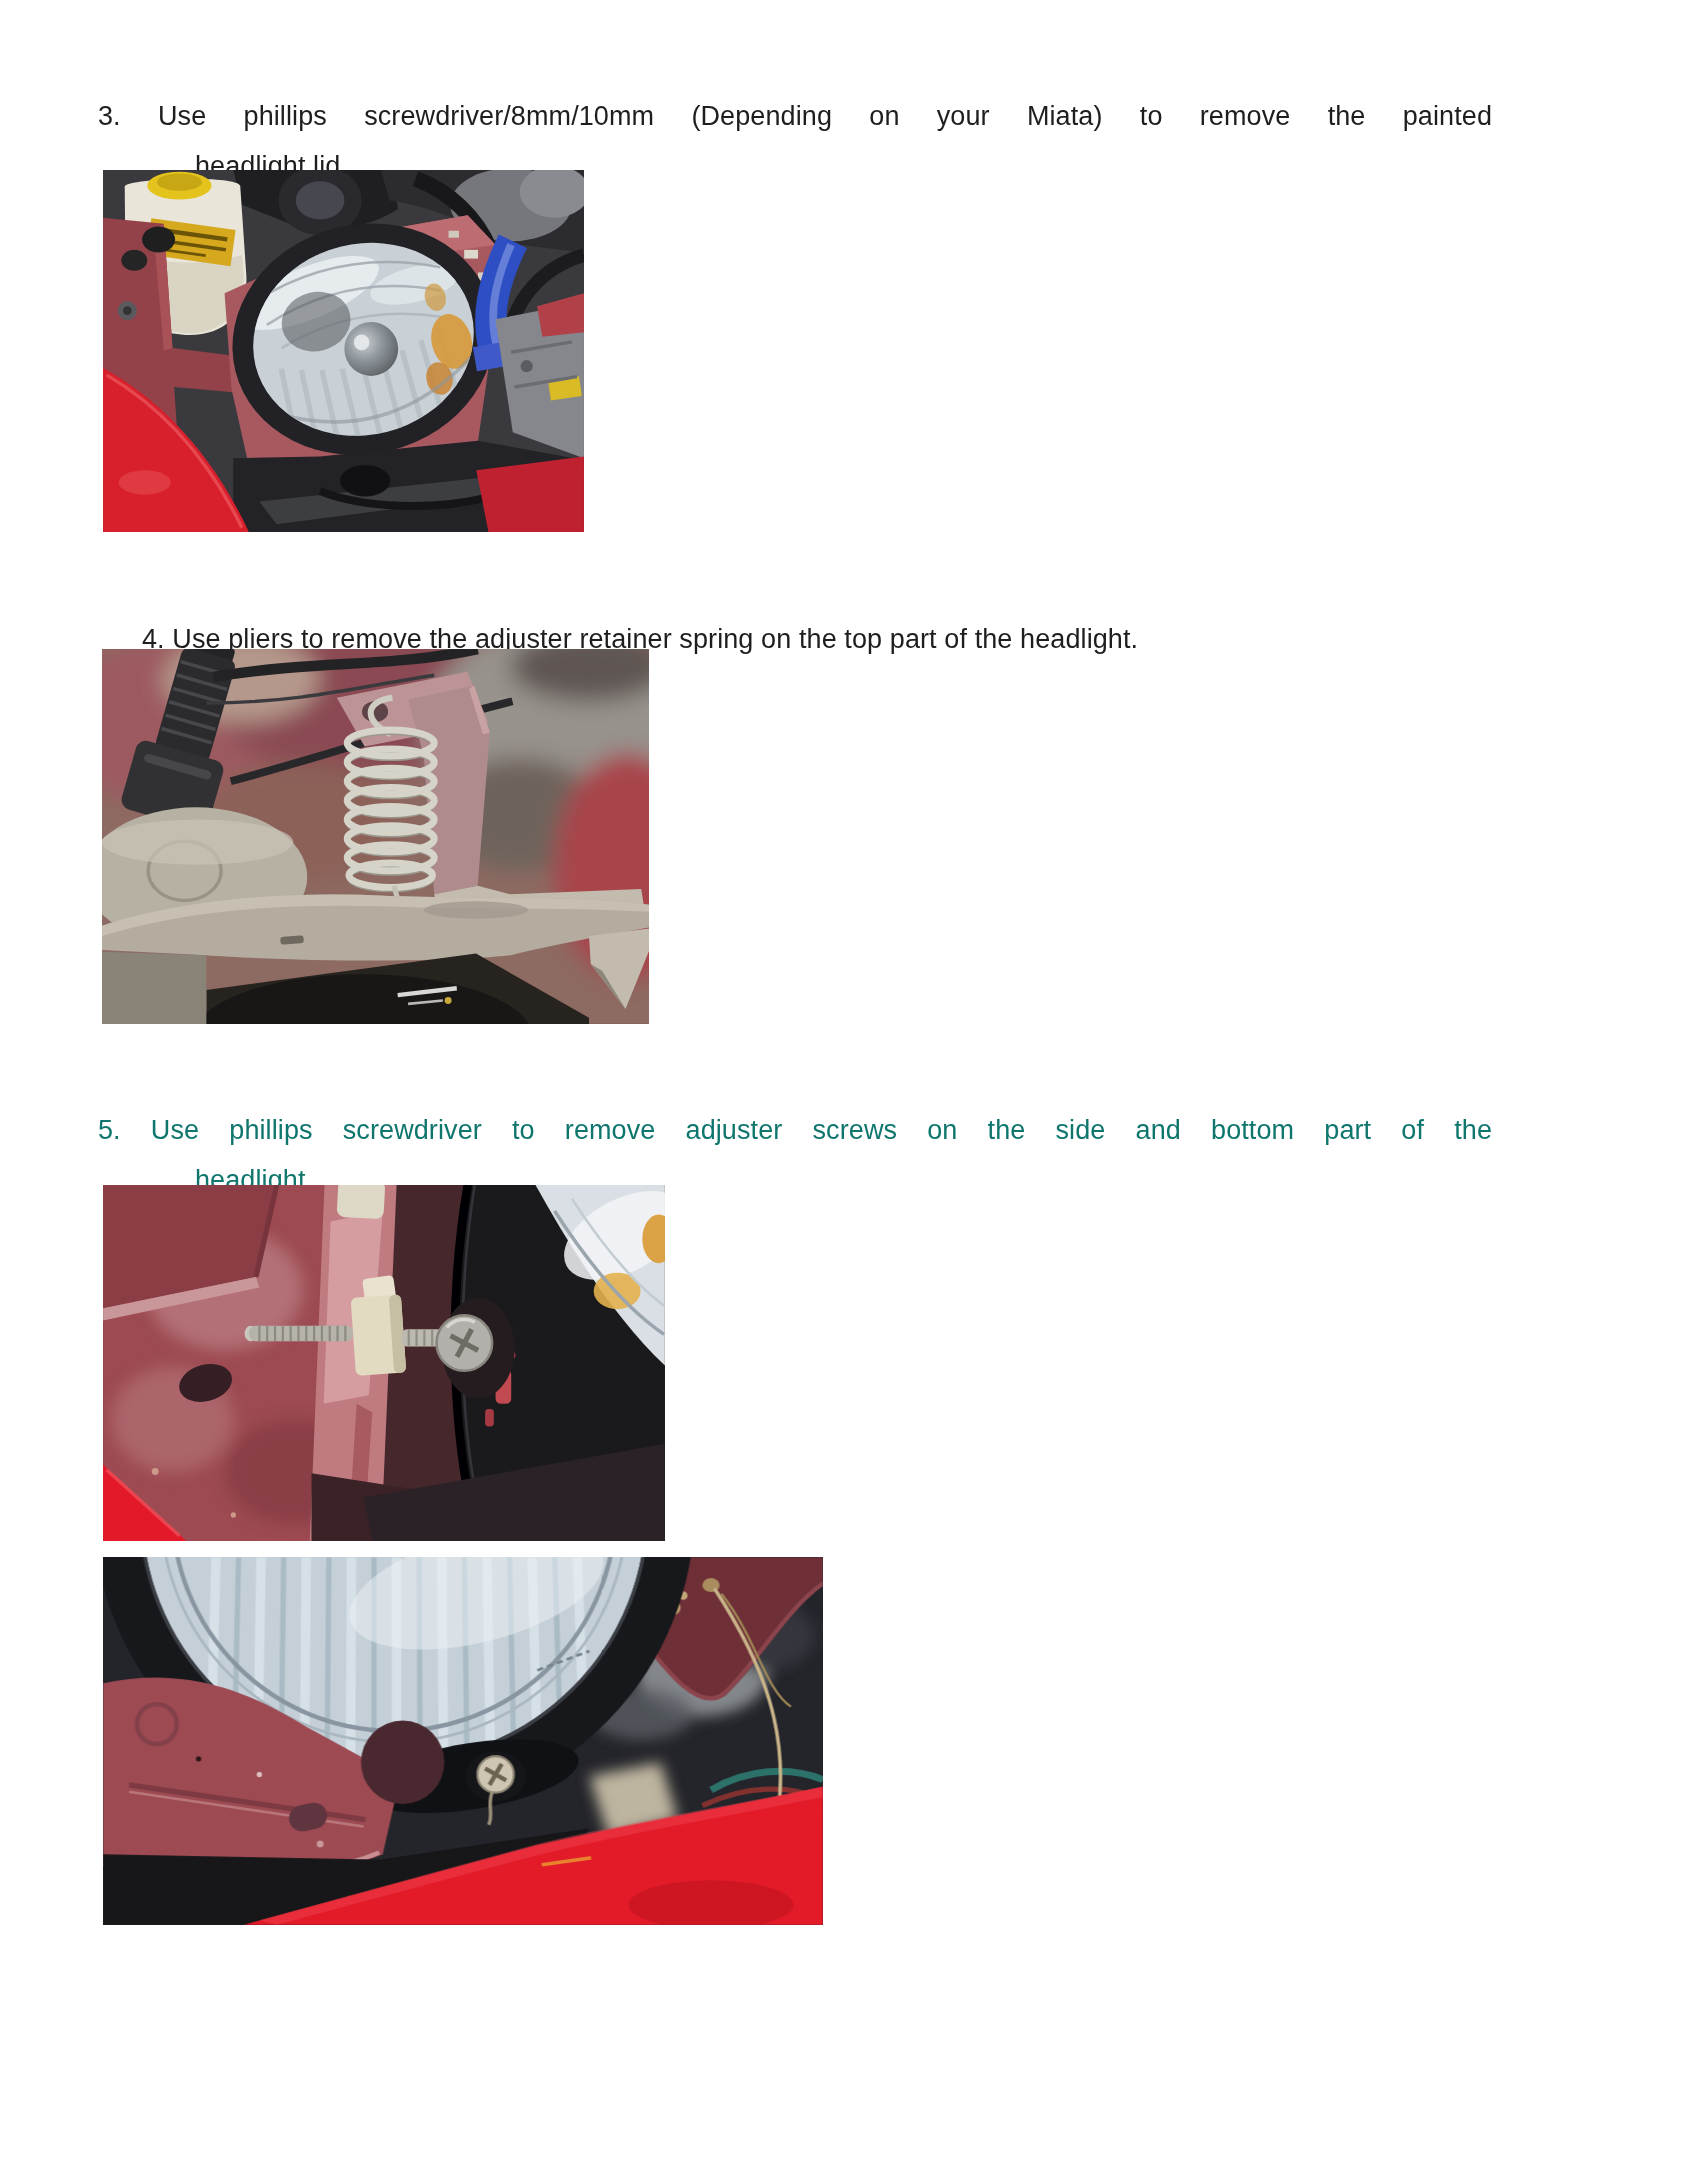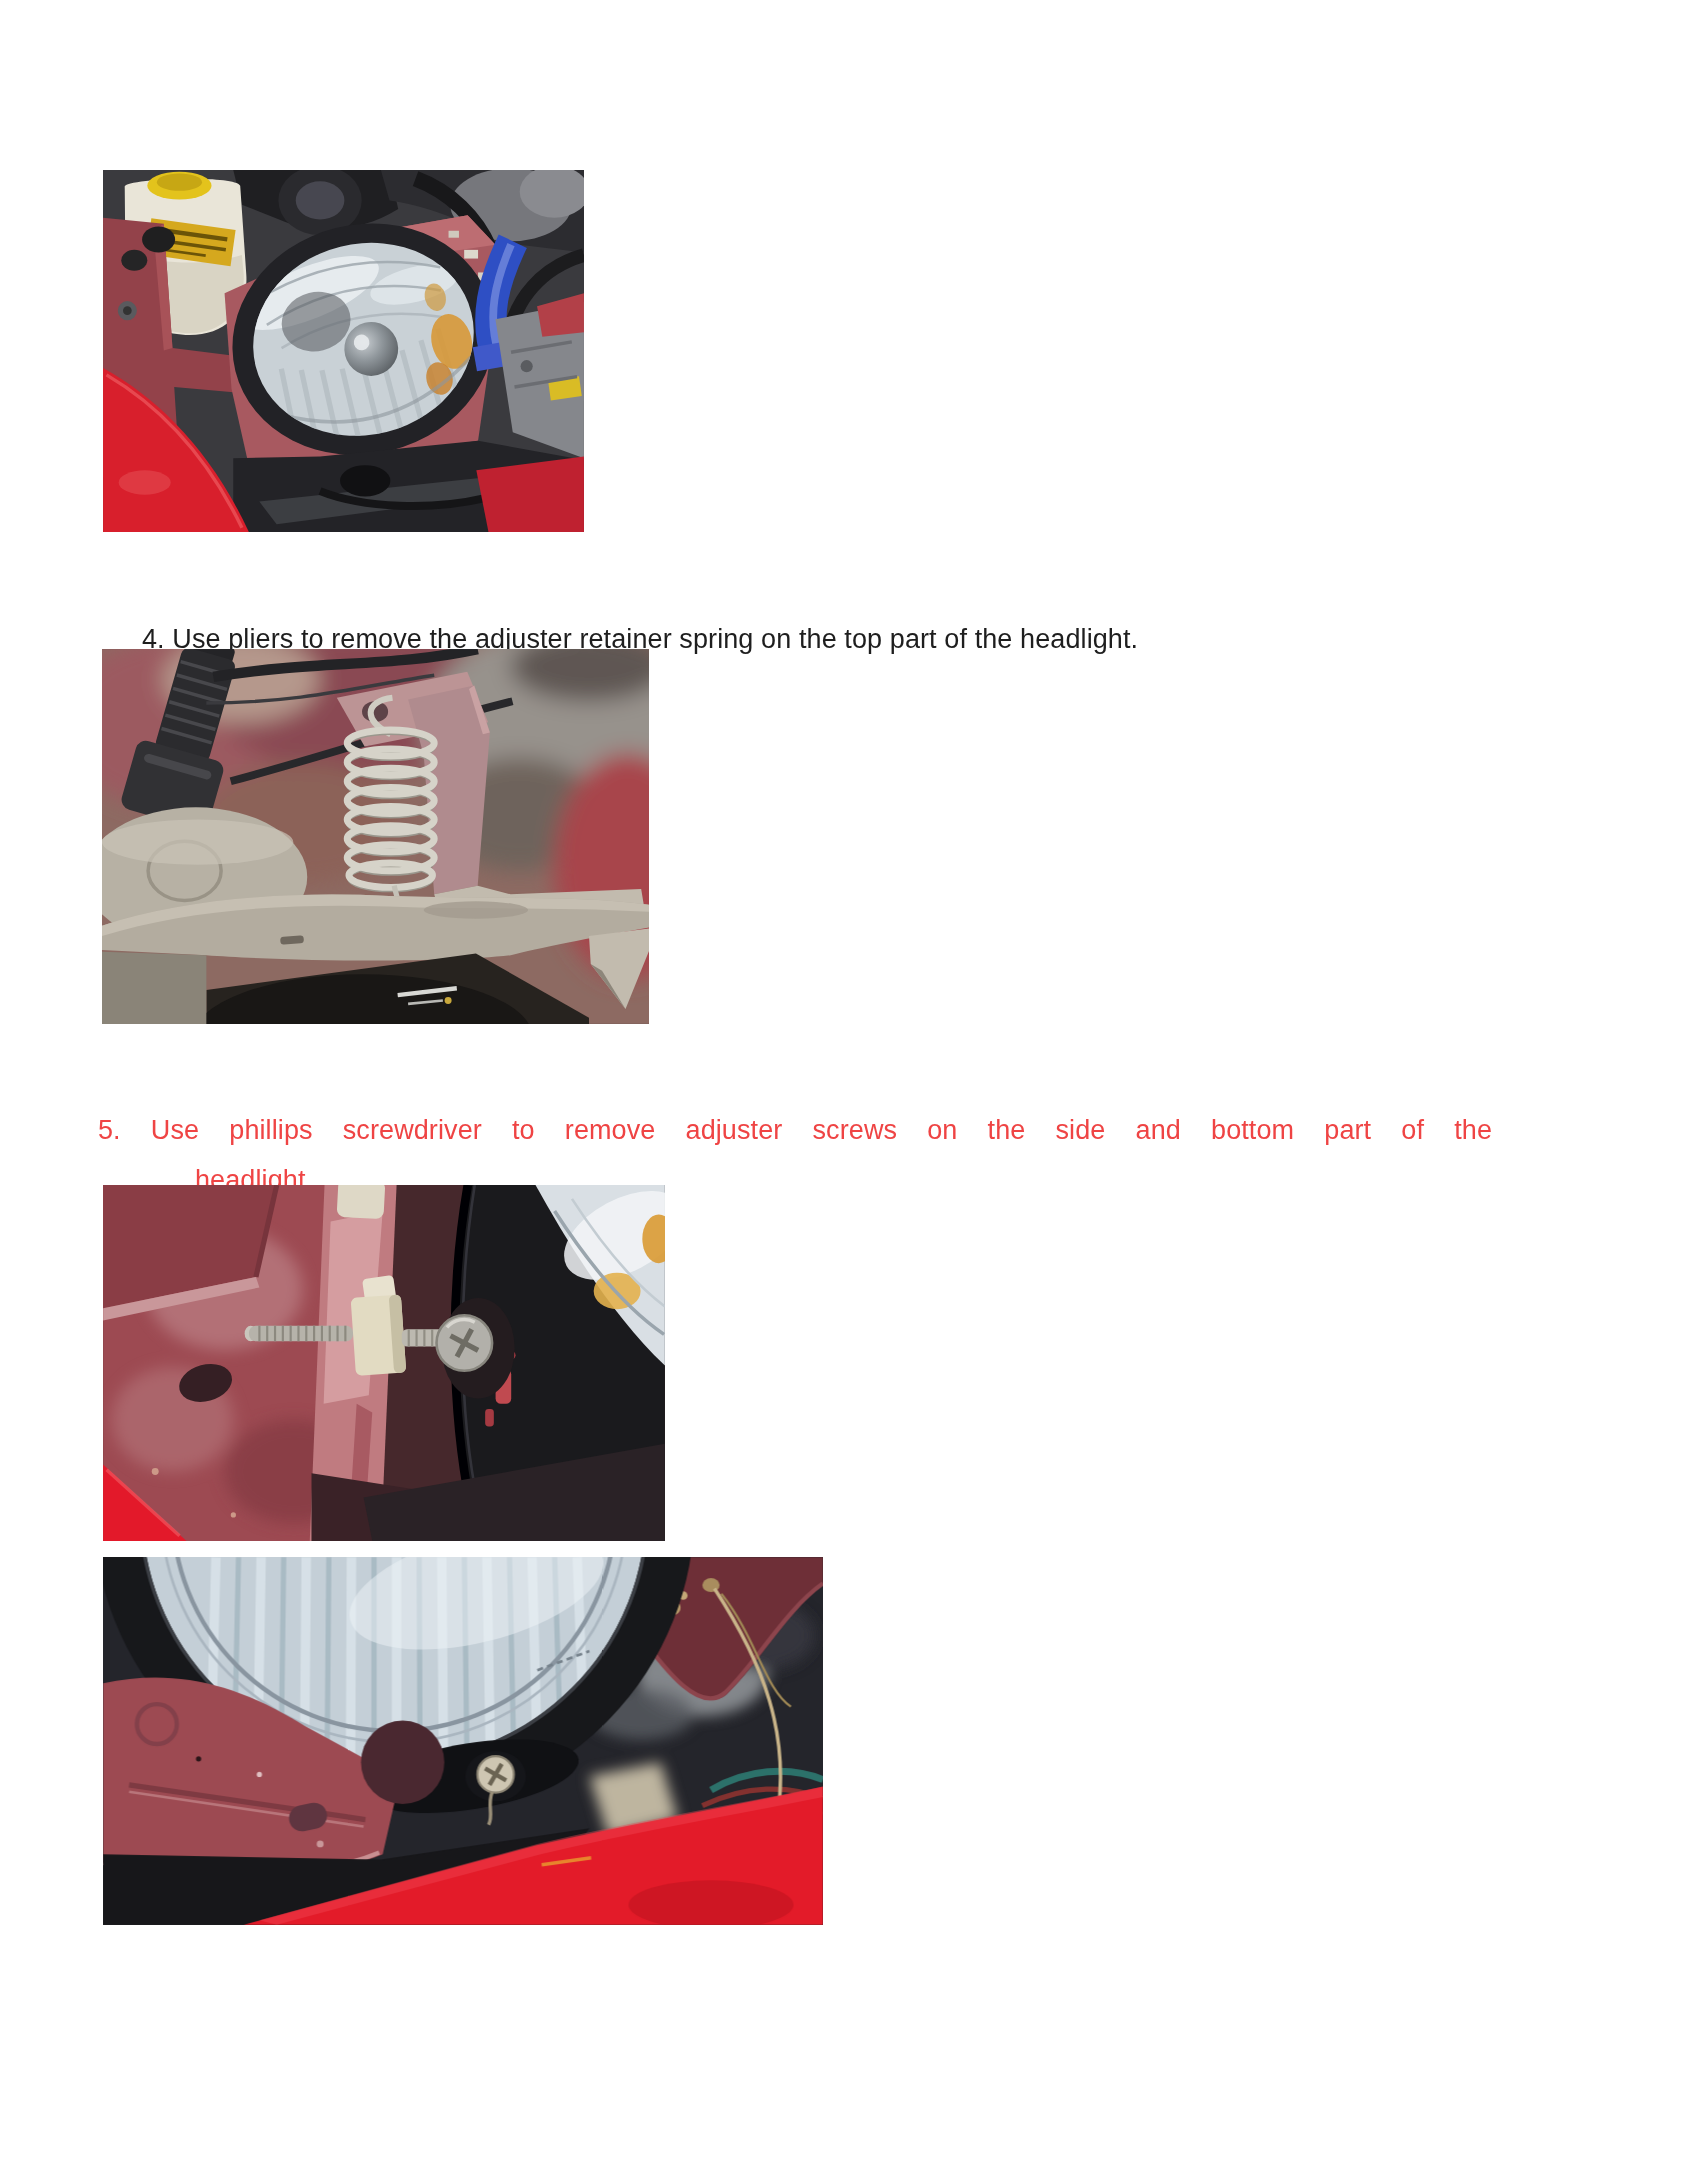"3. Use phillips screwdriver/8mm/10mm" p.step { html: none -> <p> <span>3. Use phillips screwdriver/8mm/10mm (Depending on your Miata) to remove the painted</span> <span>headlight lid.</span> </p> }
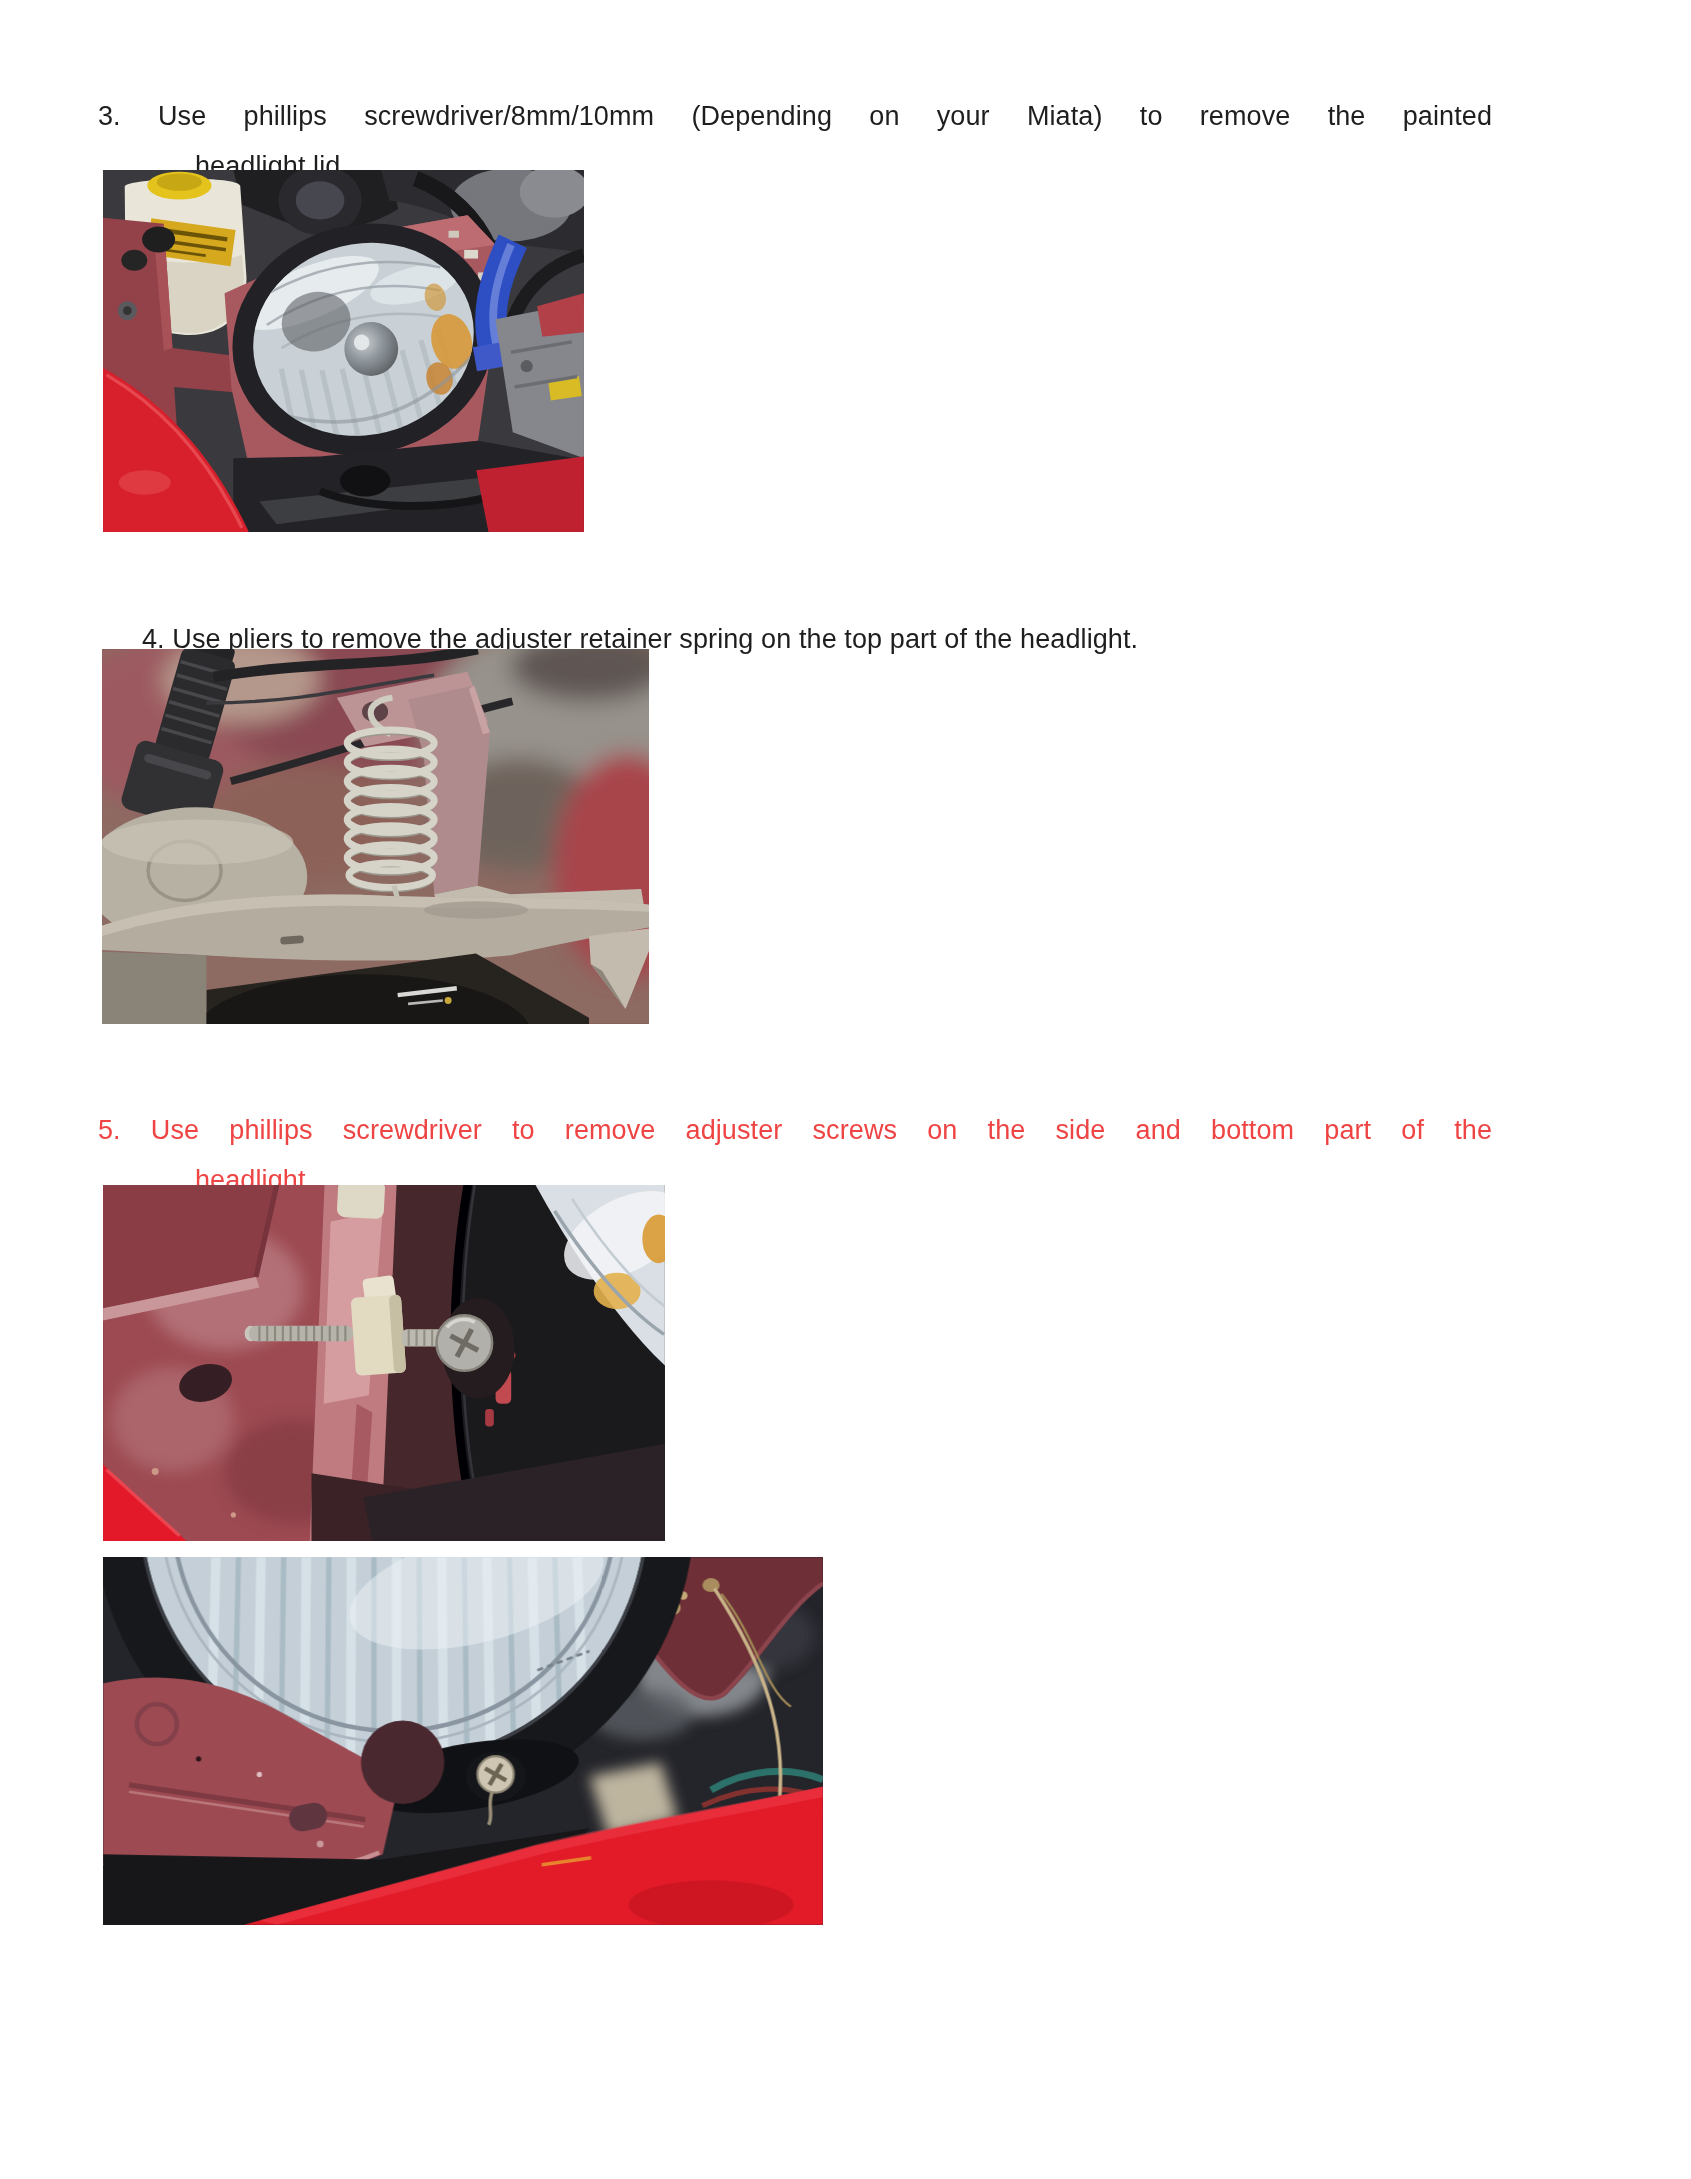"5. Use phillips screwdriver to" p.step { color: #ef4444 -> #0f766e }
